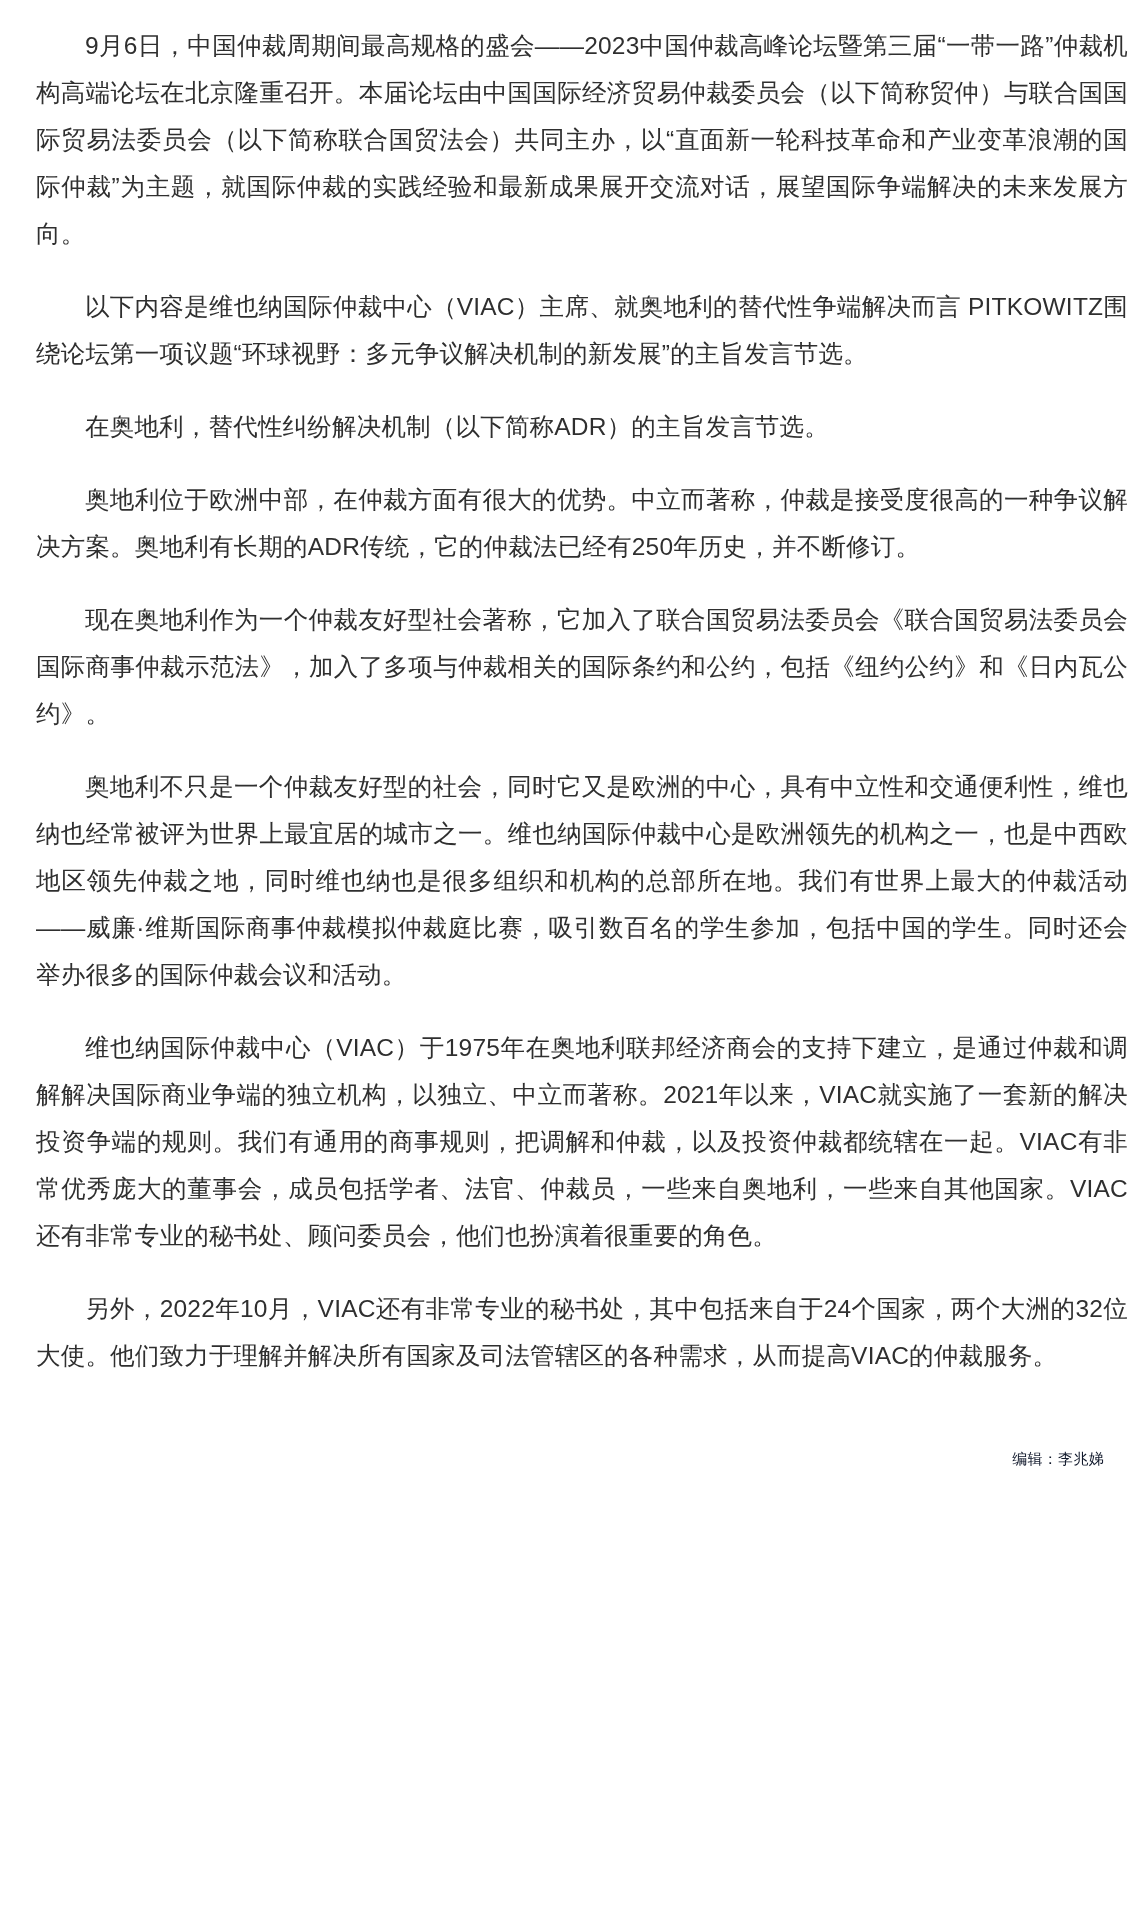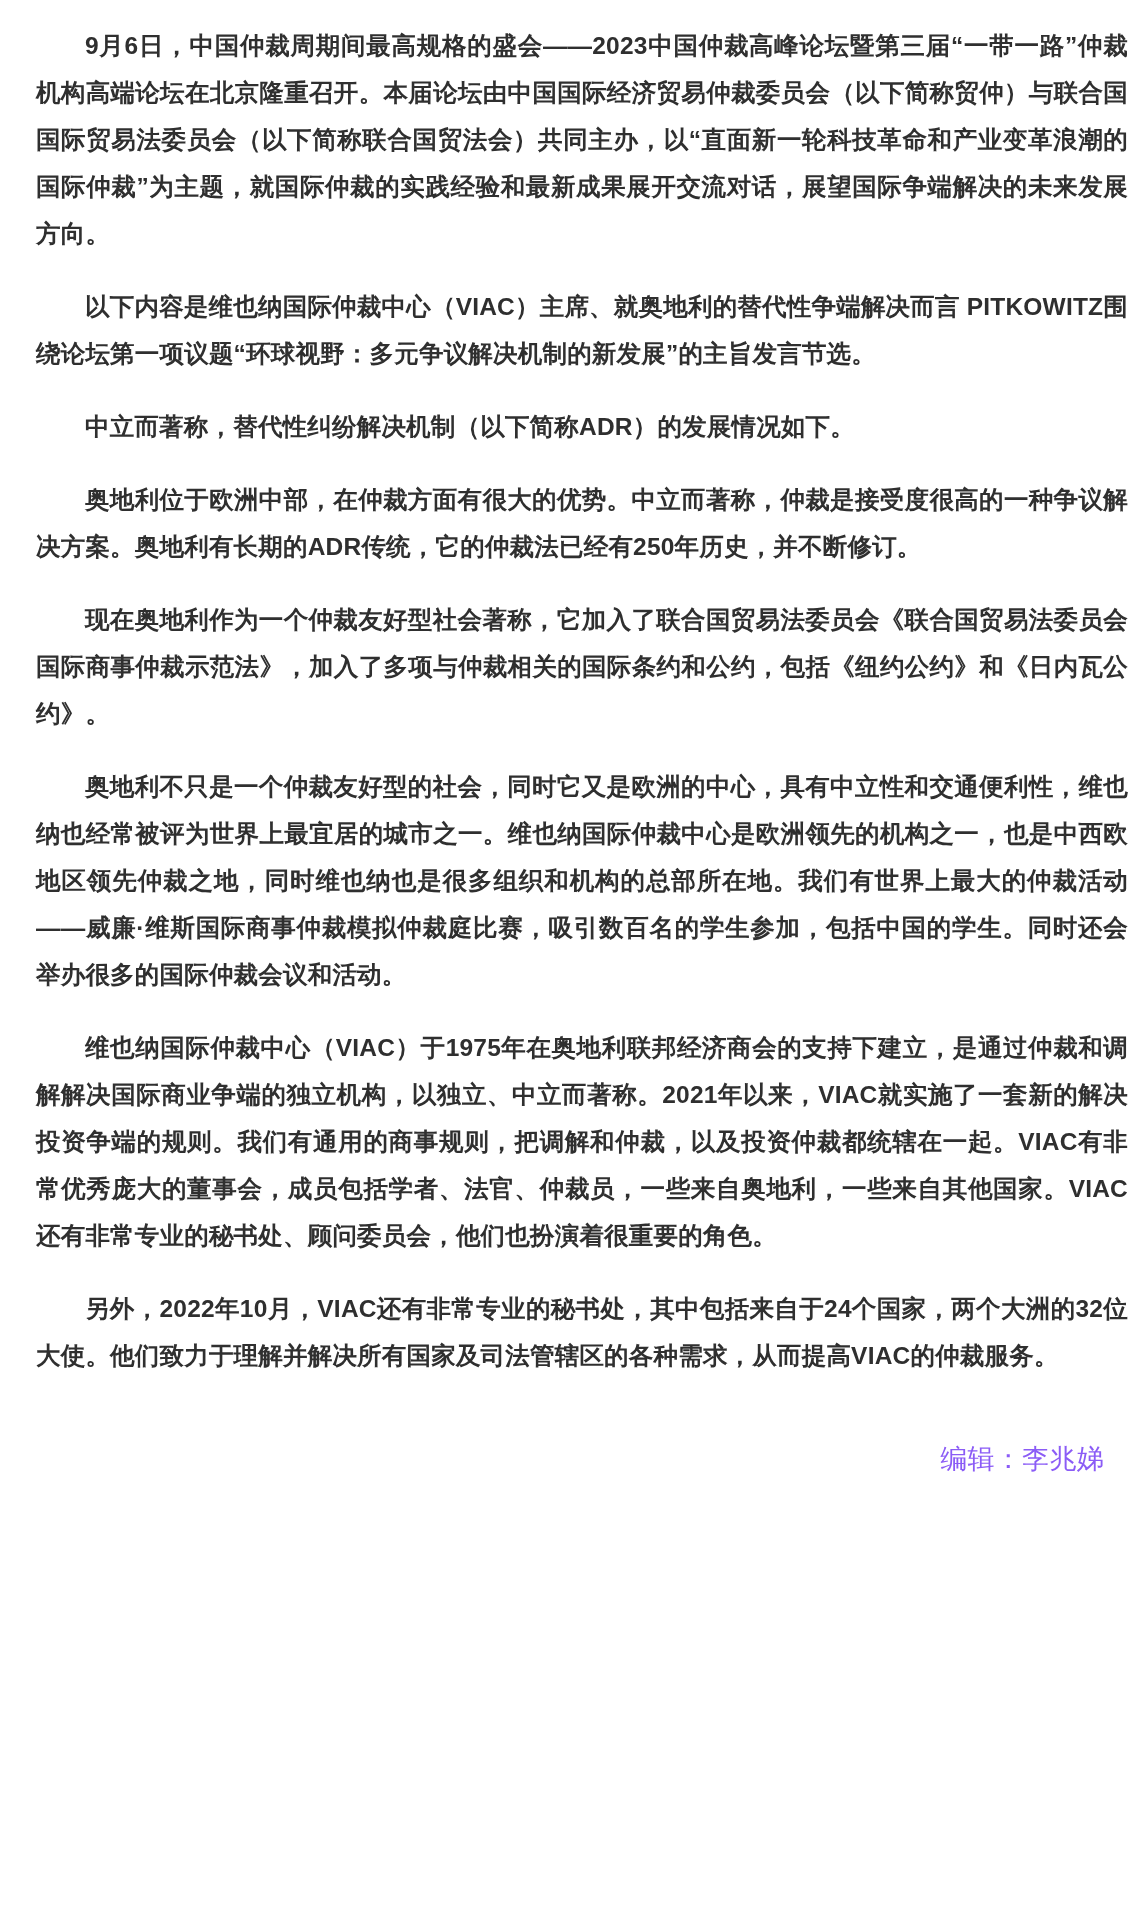"9月6日，中国仲裁周期间最高规格的盛会——2023中国仲裁高峰论坛暨第三届“一带" .article { font-weight: bold -> none }
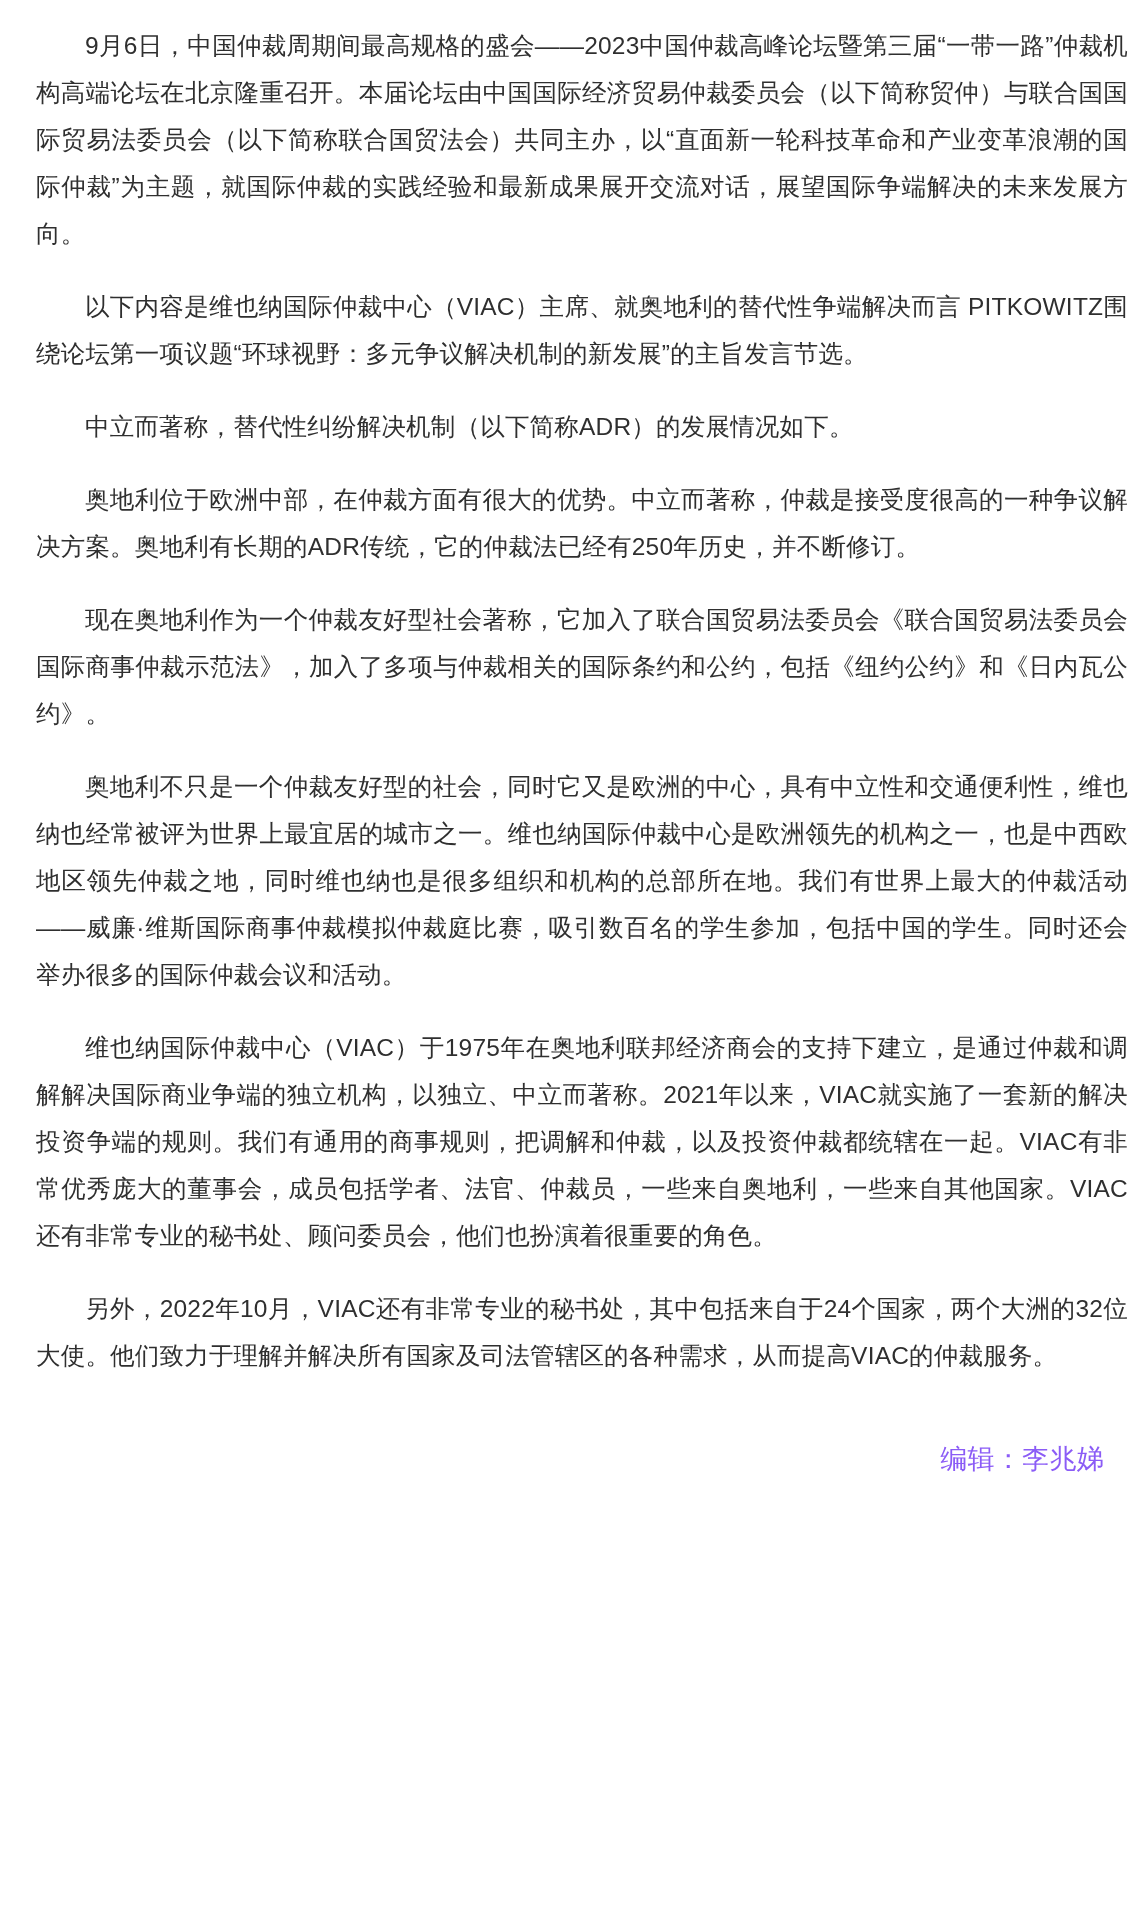"中立而著称，替代性纠纷解决机制（以下简称ADR）的发展情况如下。" p.para { text: 中立而著称，替代性纠纷解决机制（以下简称ADR）的发展情况如下 -> 在奥地利，替代性纠纷解决机制（以下简称ADR）的主旨发言节选 }
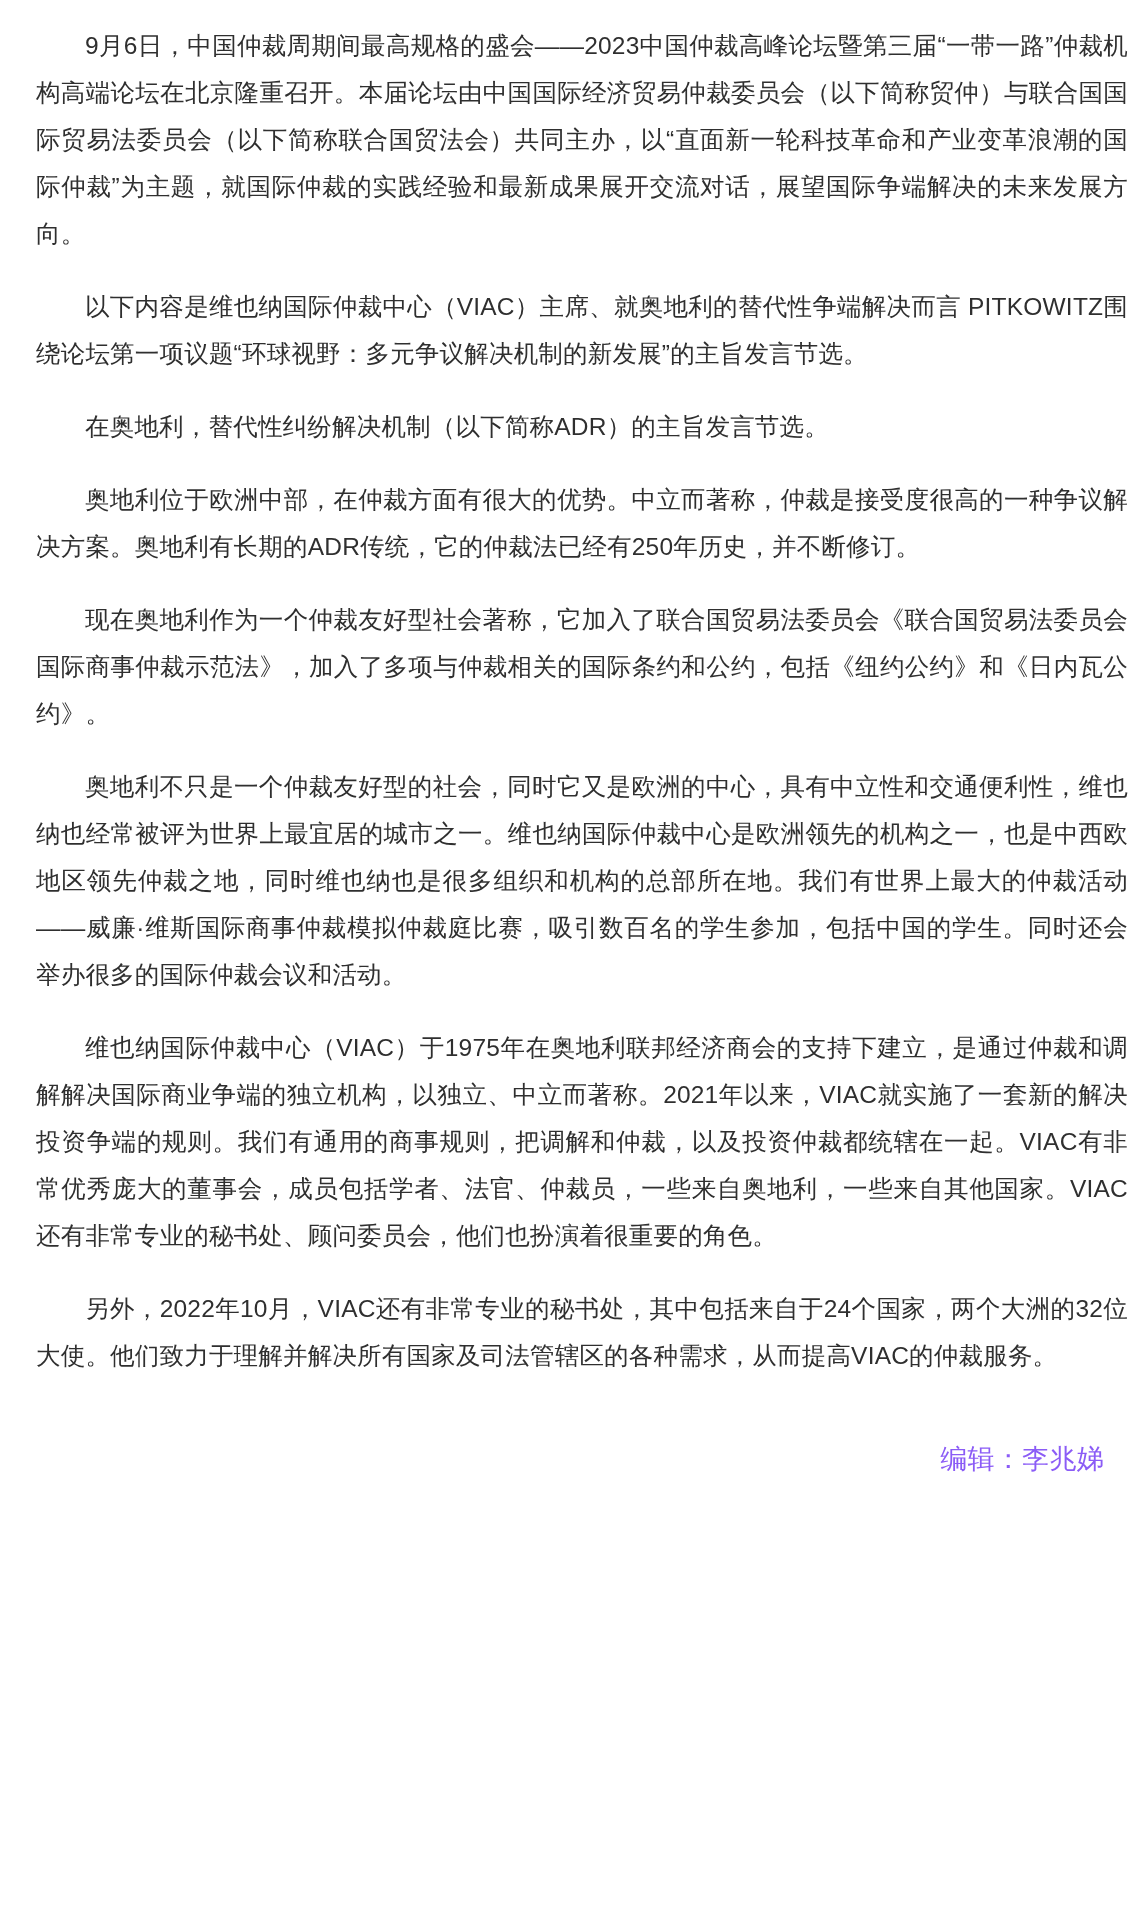"编辑：李兆娣" .signature { color: #8b5cf6 -> #0f172a; font-size: 27px -> 15px }
